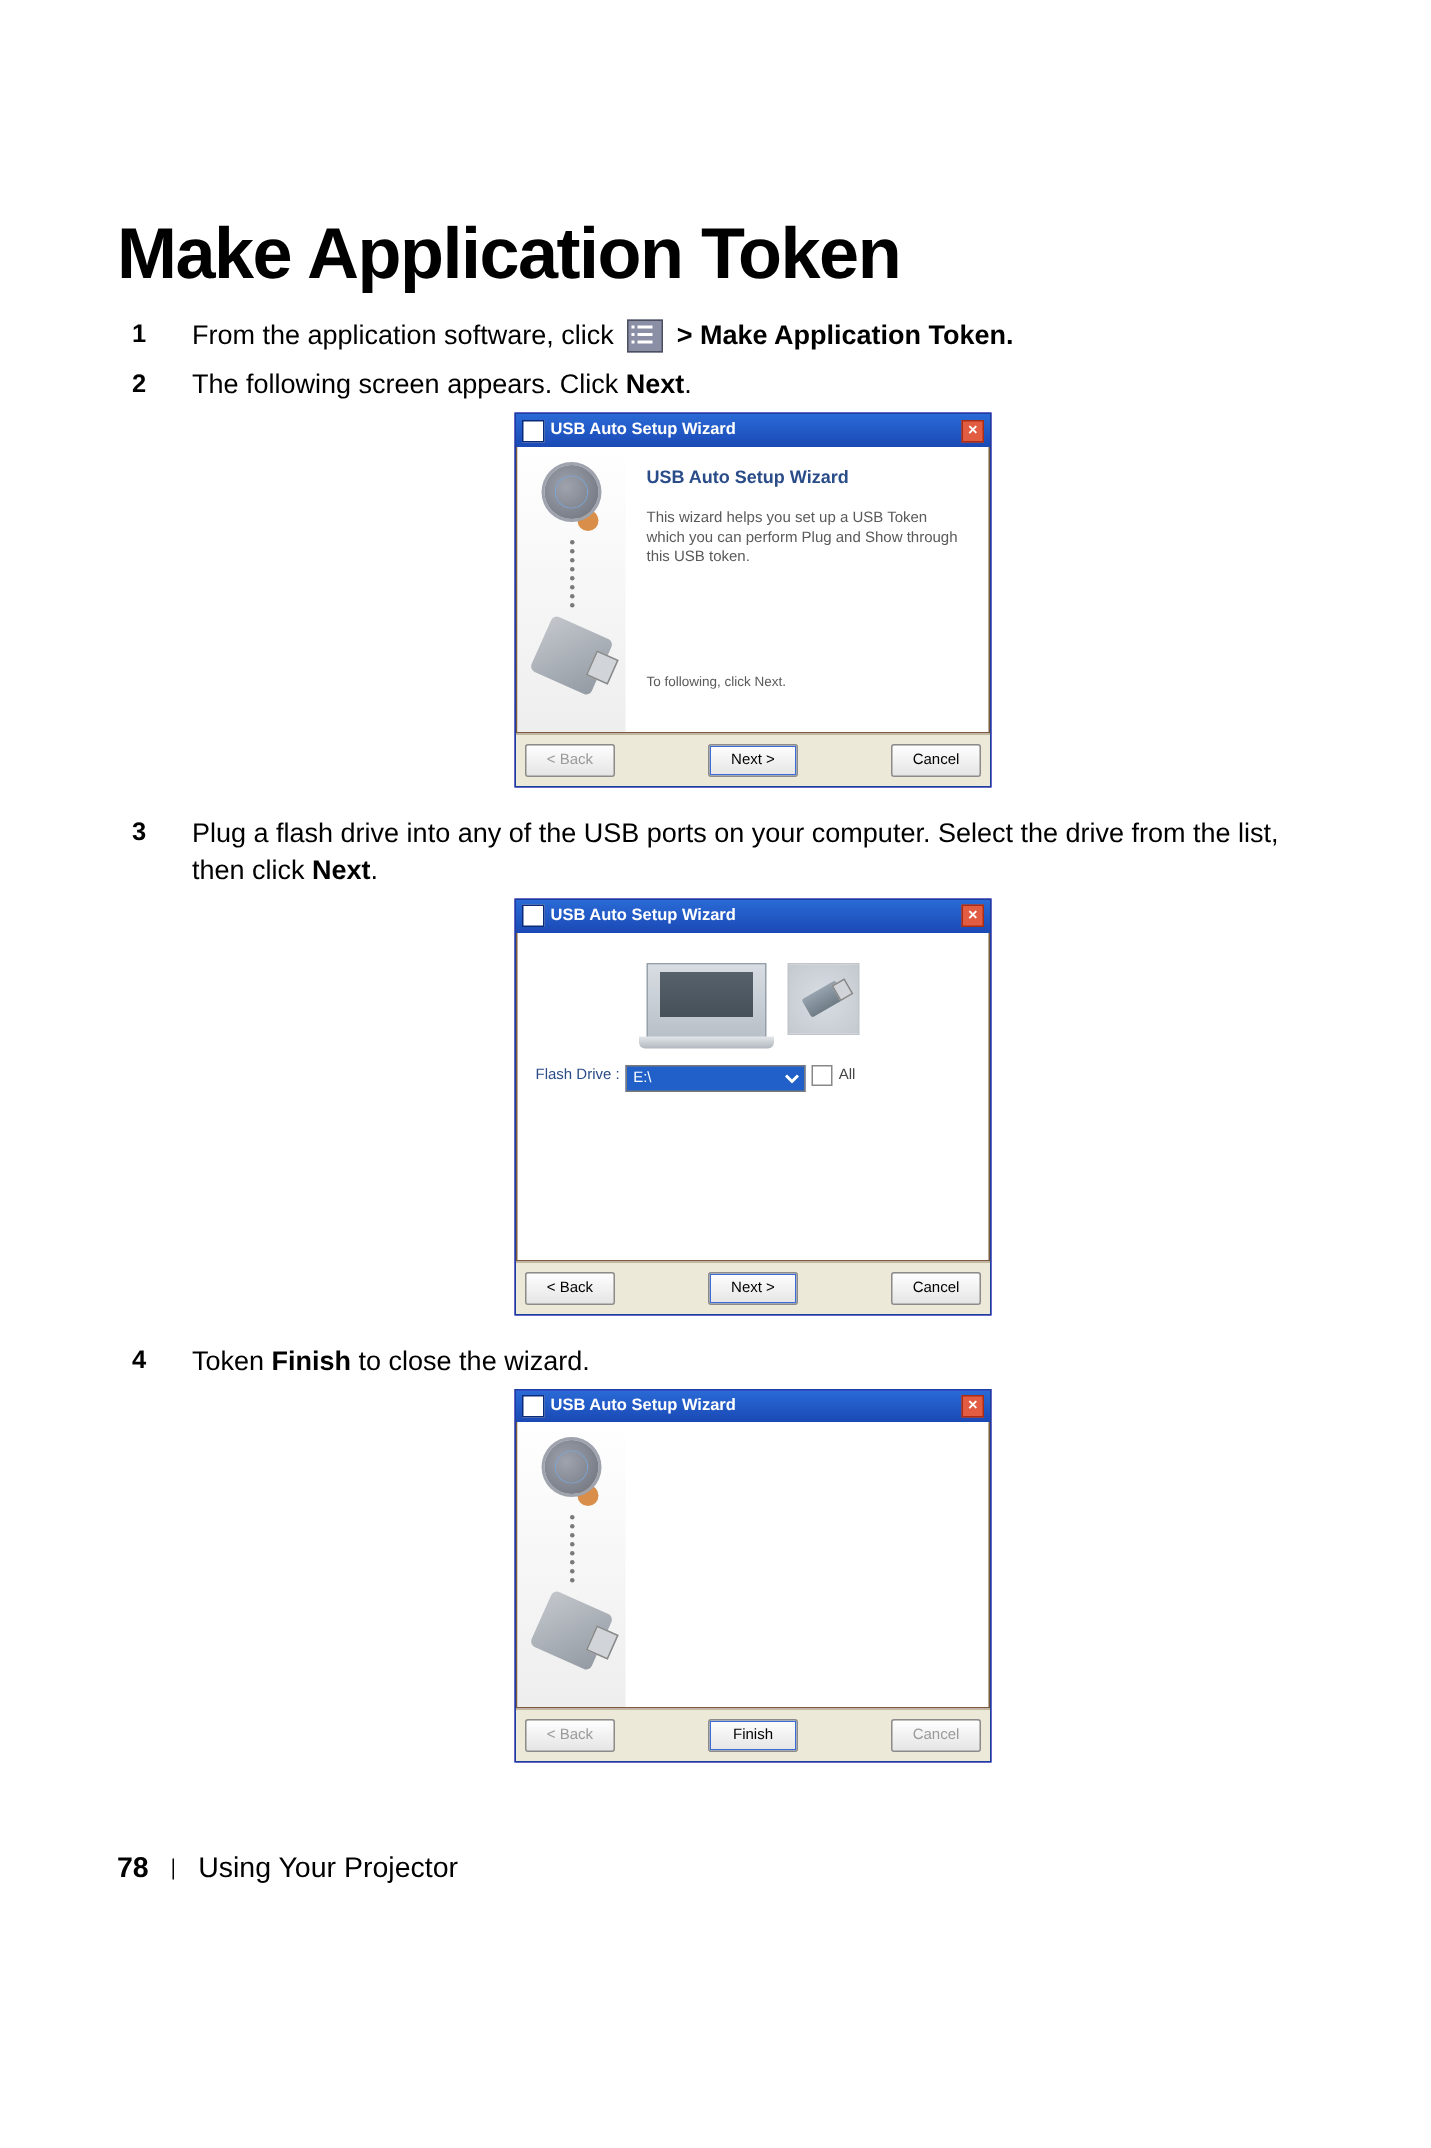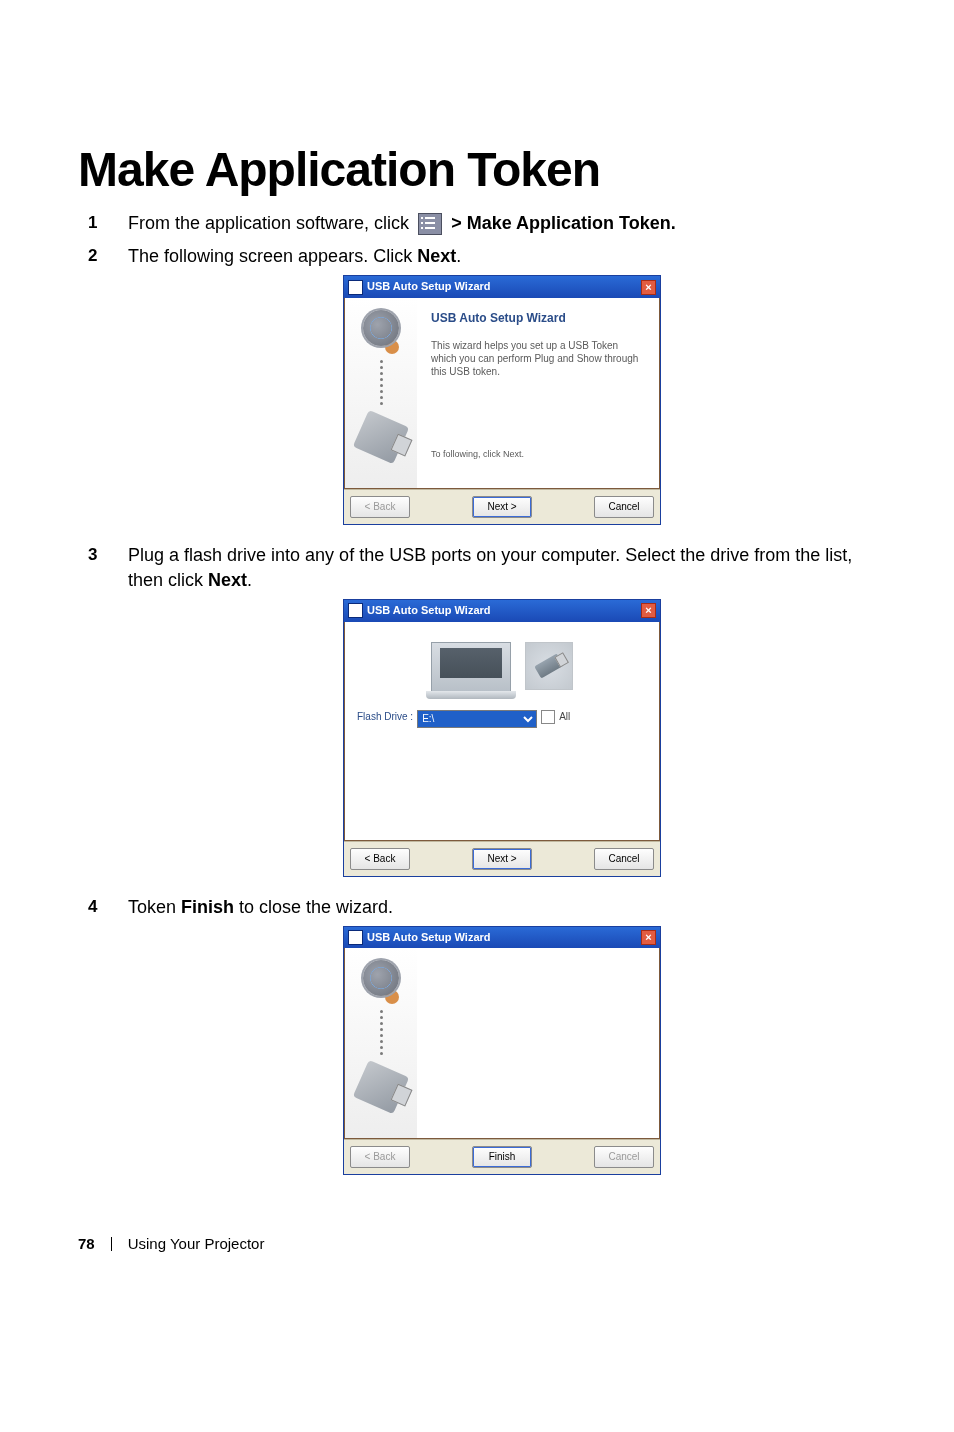"78" .footer { font-size: 15px -> 19px }
